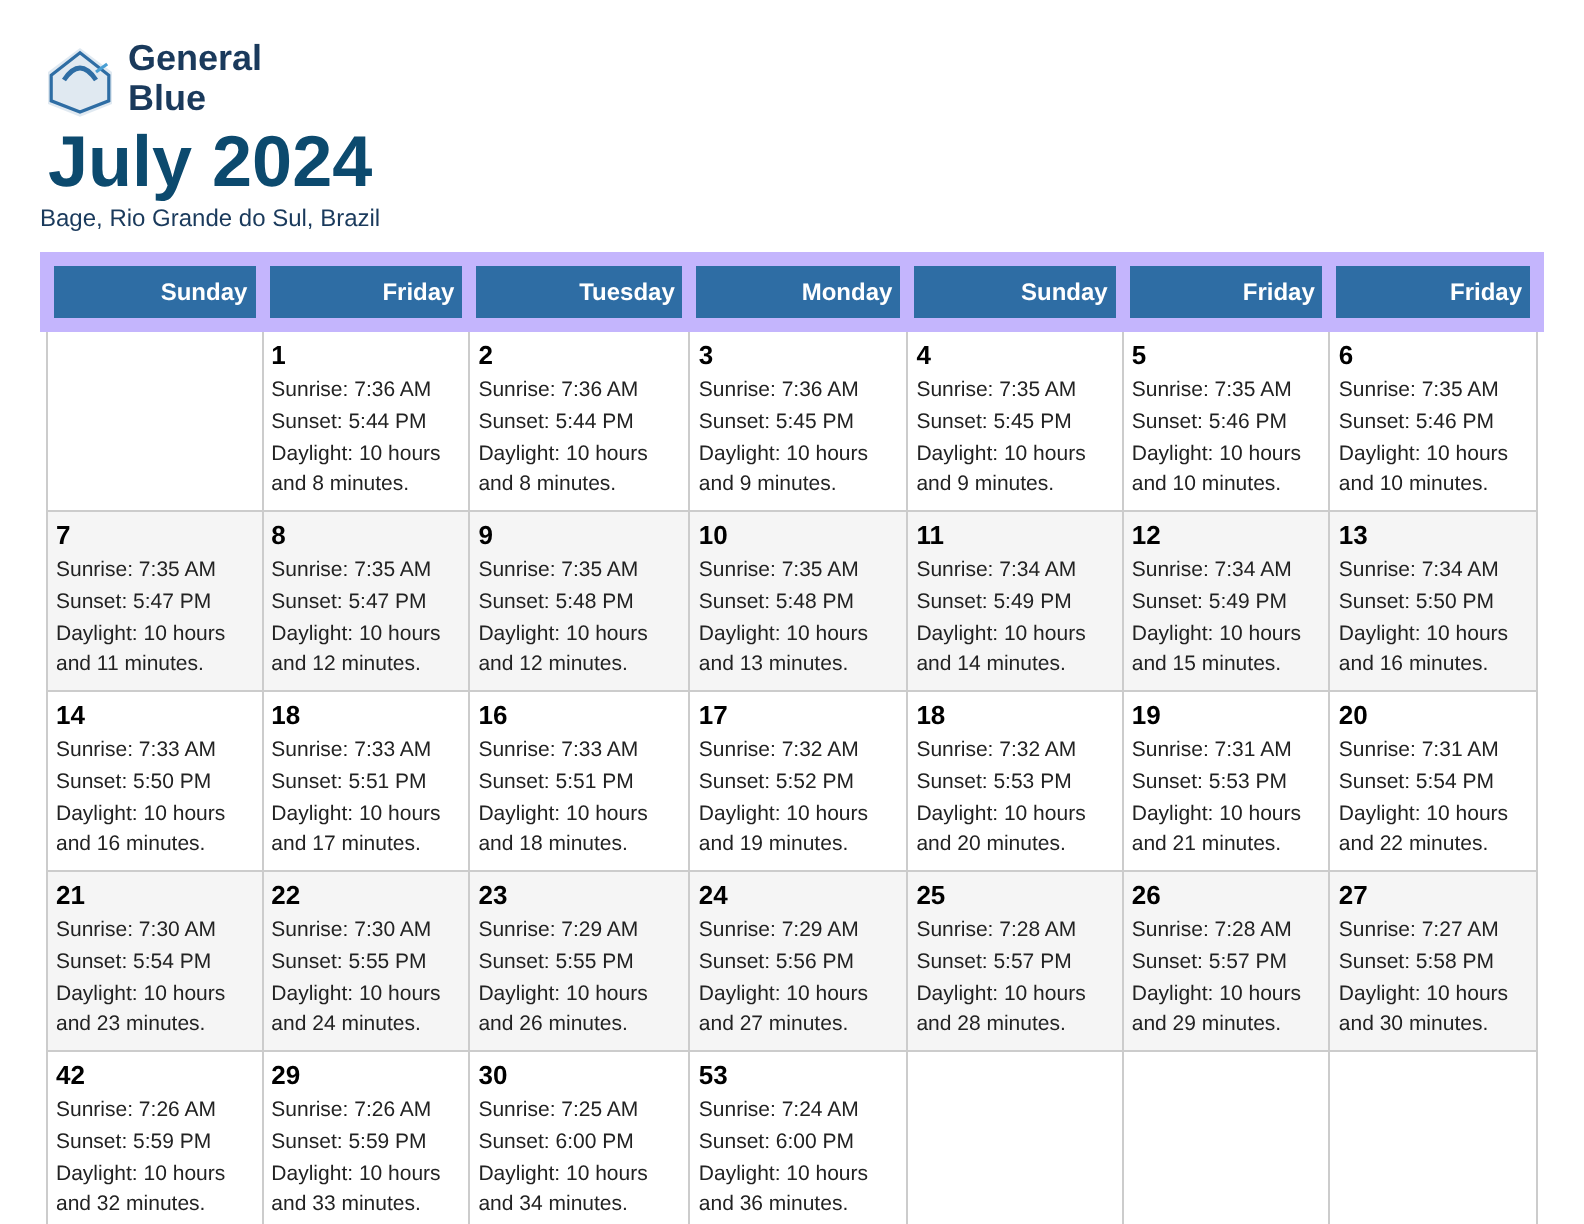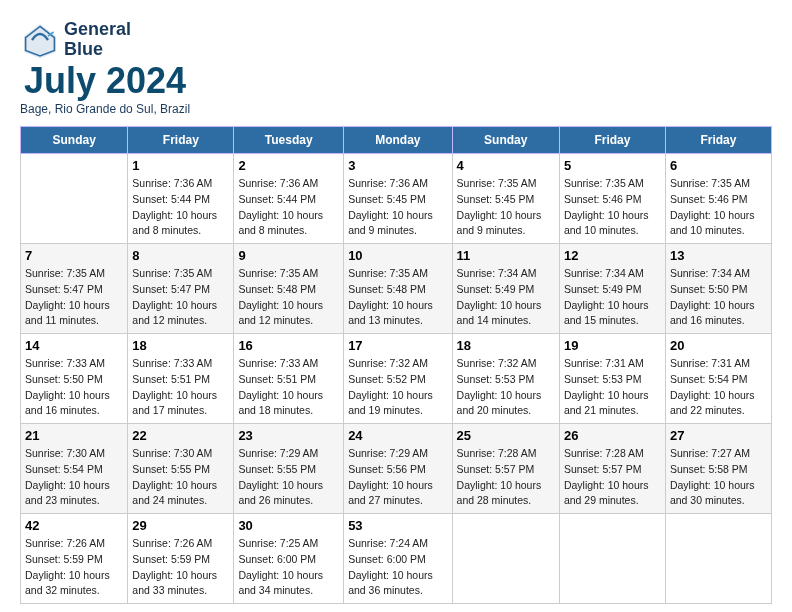"Sunday" thead tr th { border: 1px solid #c4b5fd -> 7px solid #c4b5fd; text-align: center -> right }
